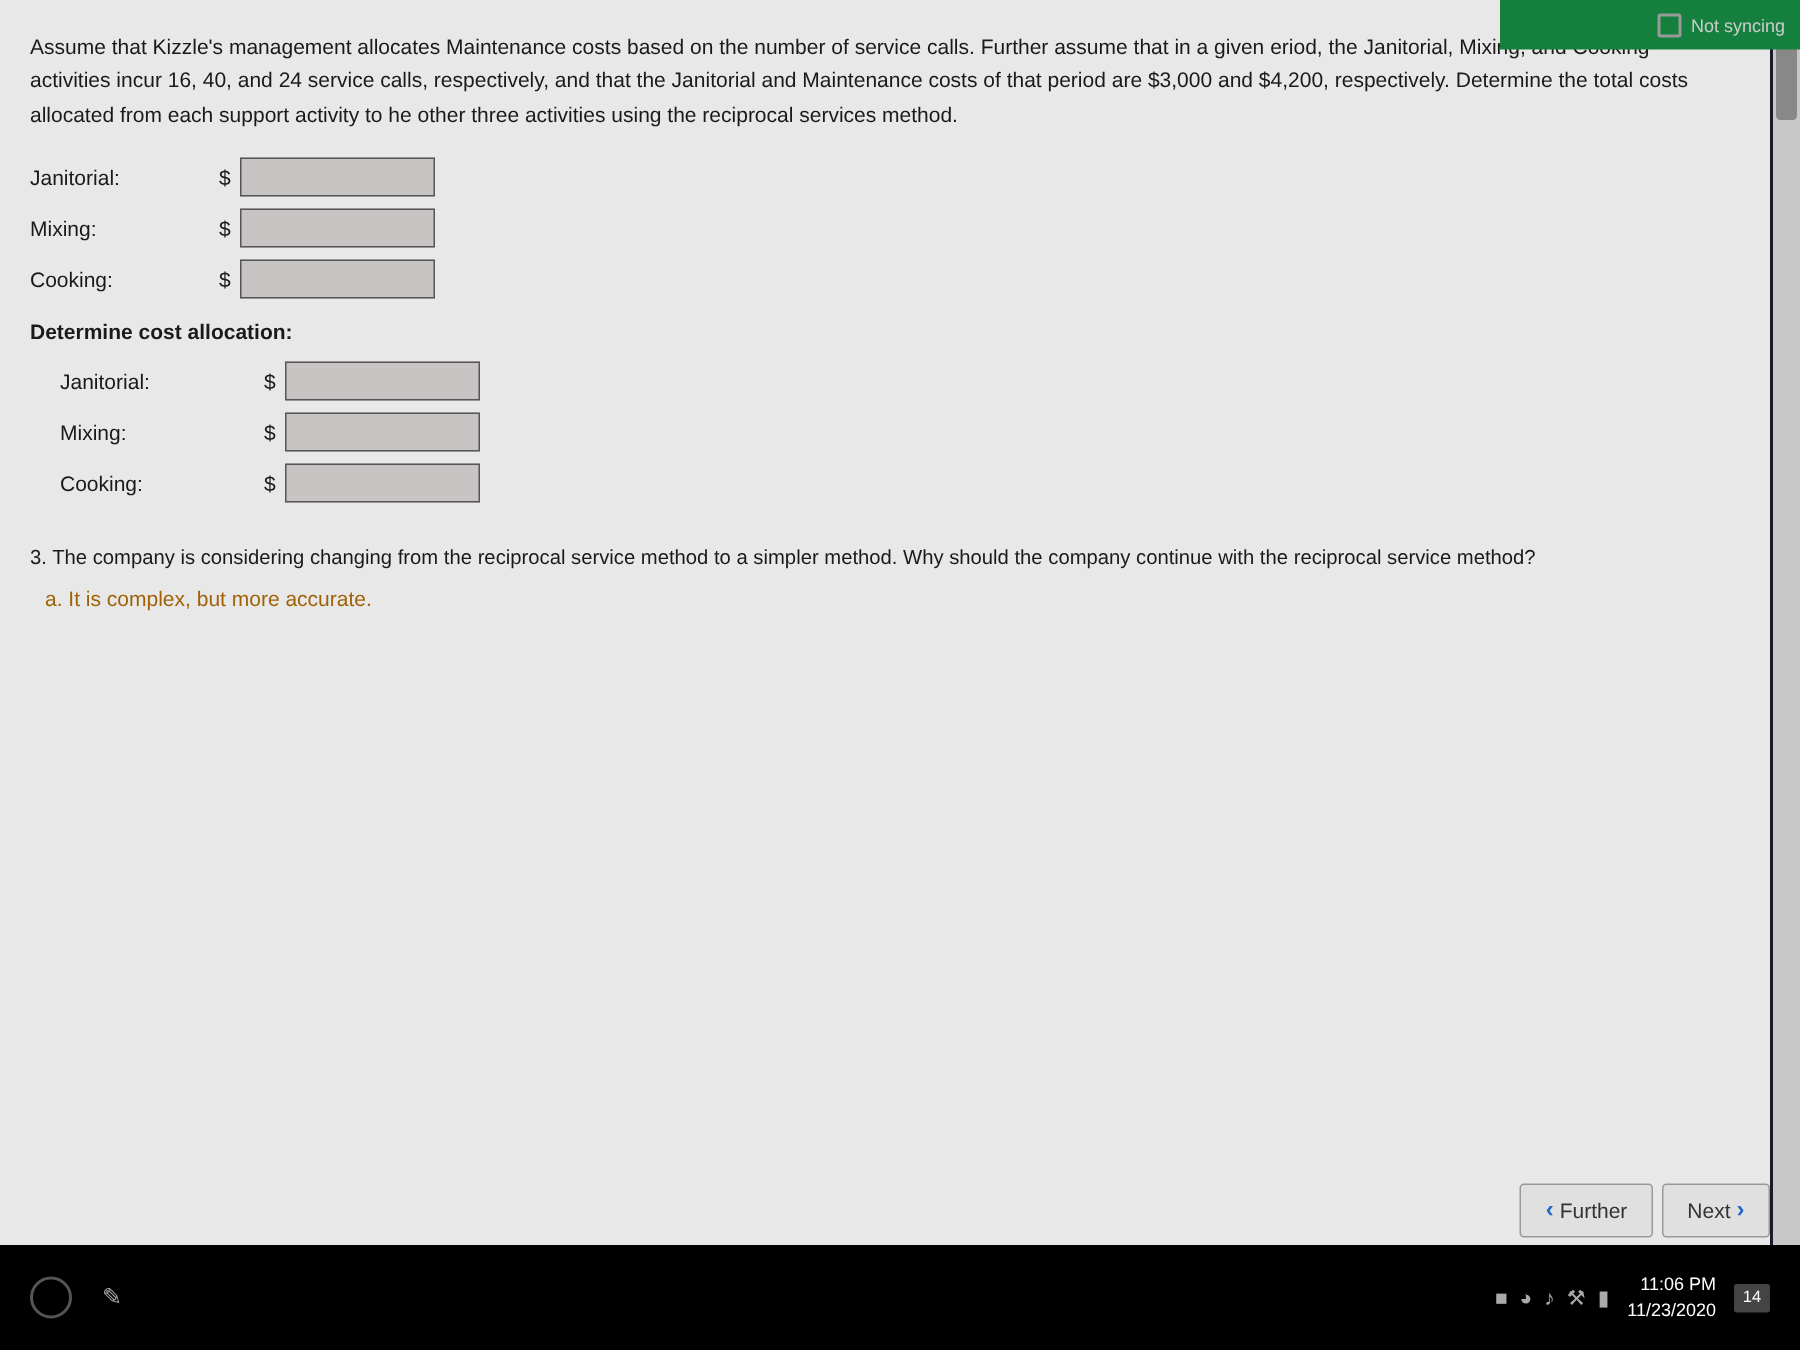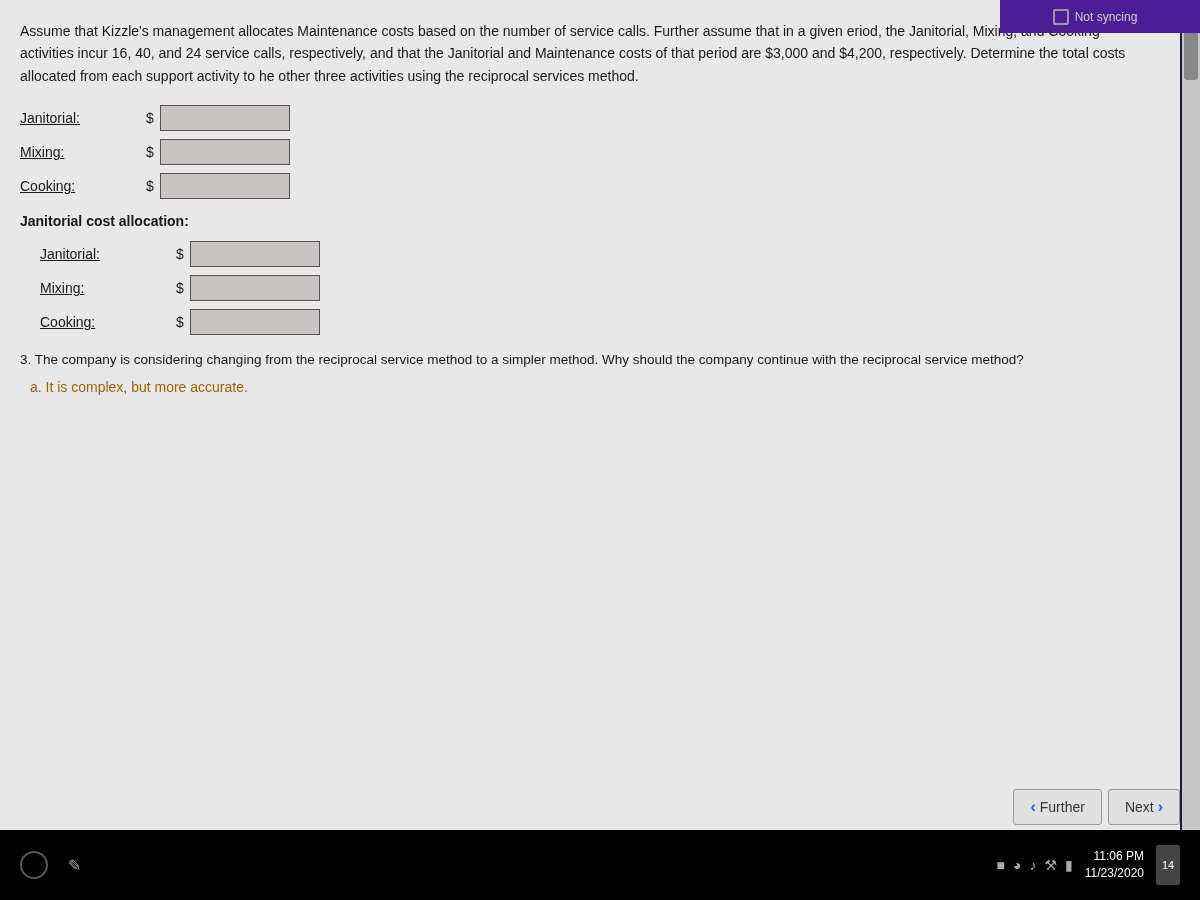"Not syncing" .top-bar { background: #4c1d95 -> #15803d; justify-content: center -> flex-end }
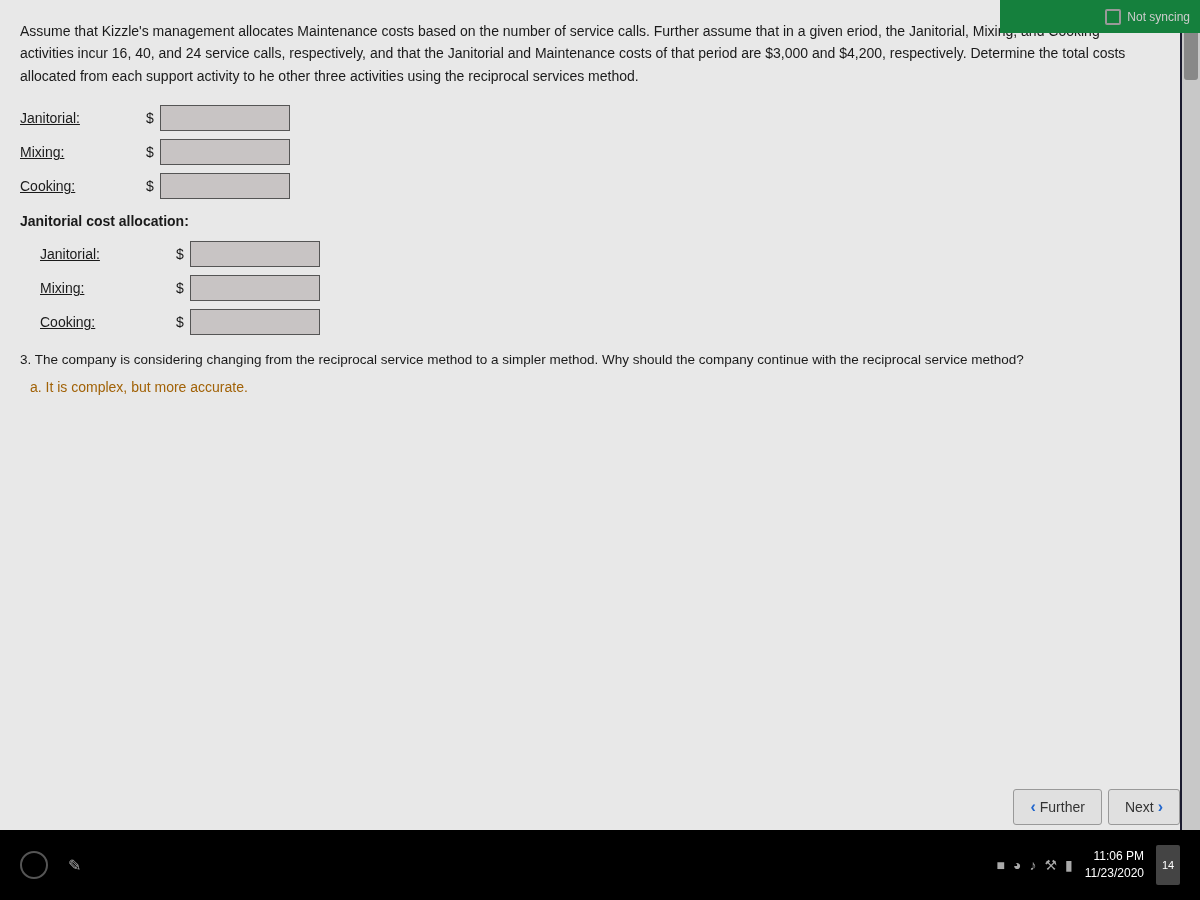"Janitorial:" .form-label { text-decoration: underline -> none }
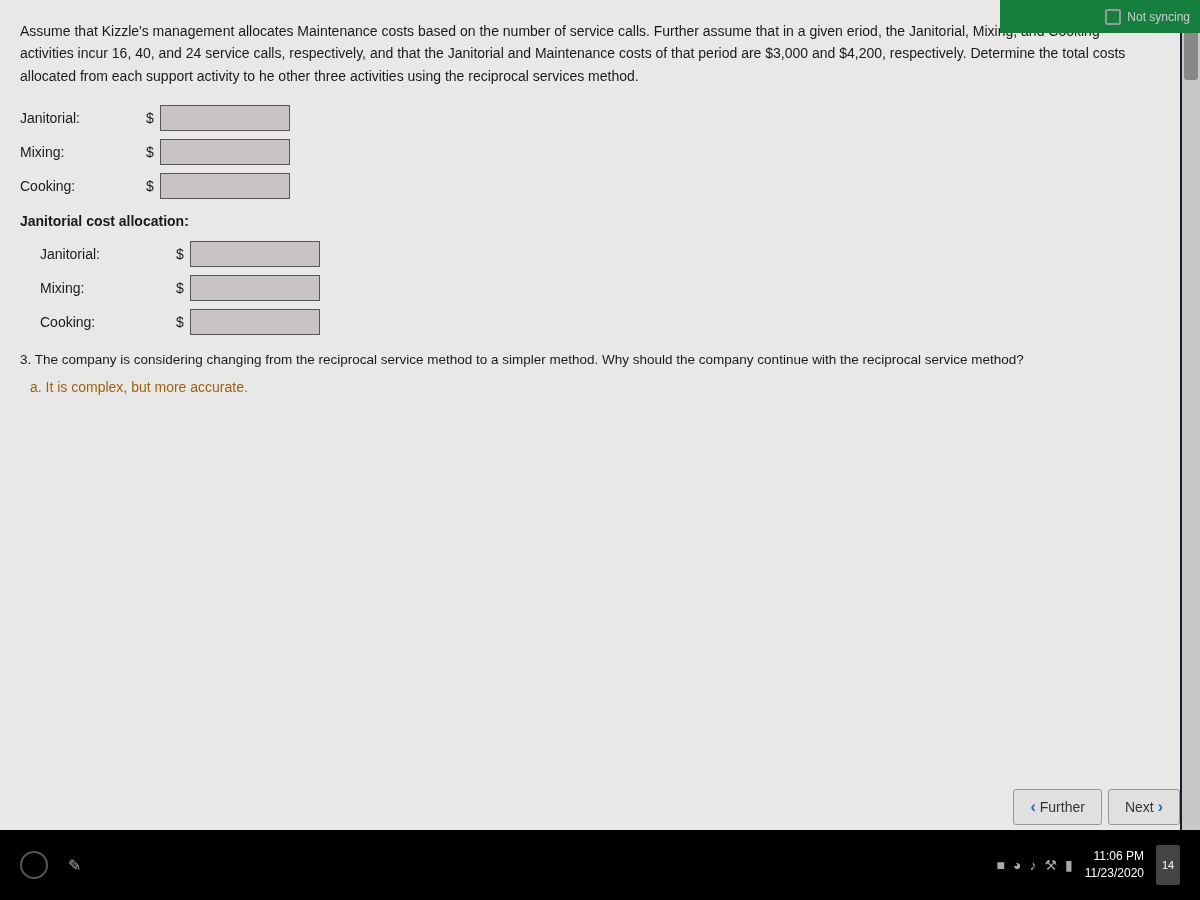"Janitorial cost allocation:" div.section-heading { text: Janitorial -> Determine }
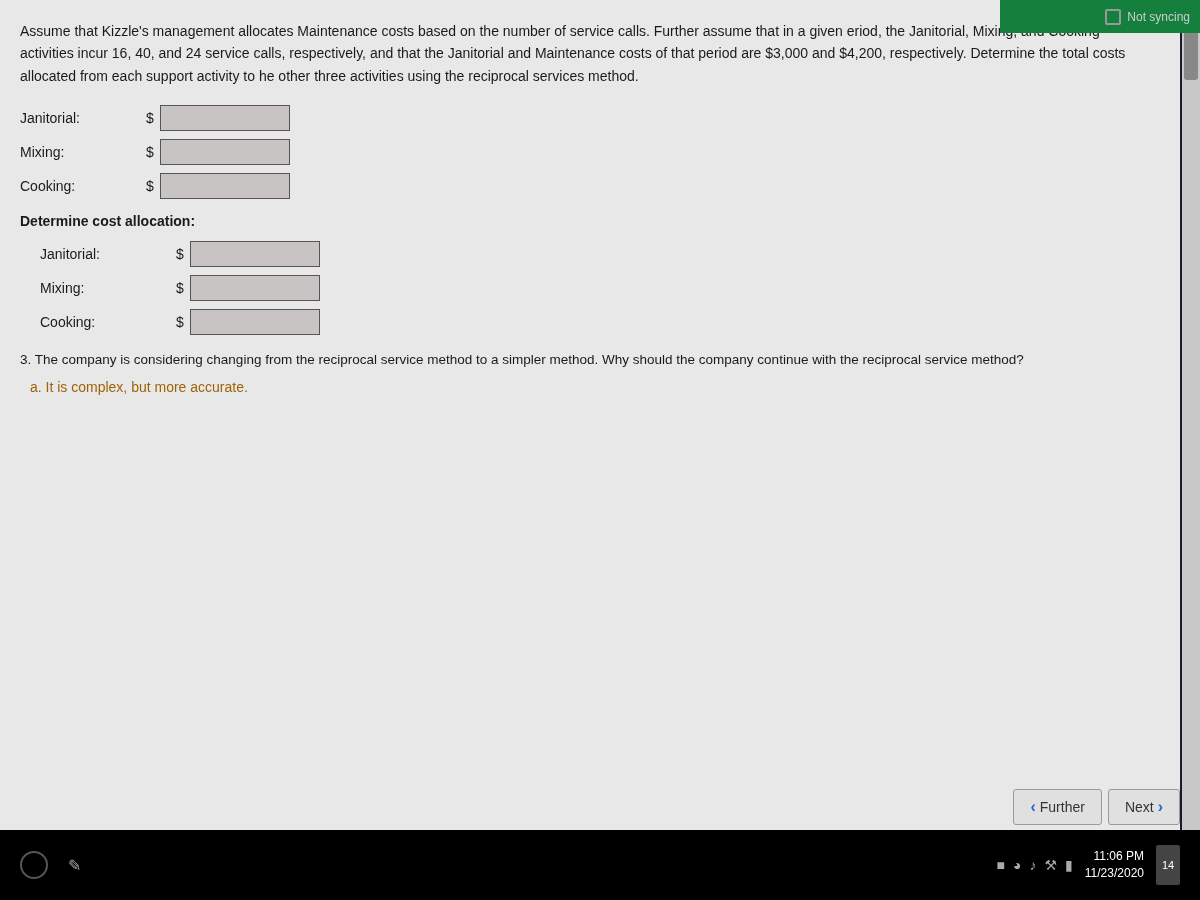"3. The company is considering" .question-3-text { margin-top: 14px -> 26px }
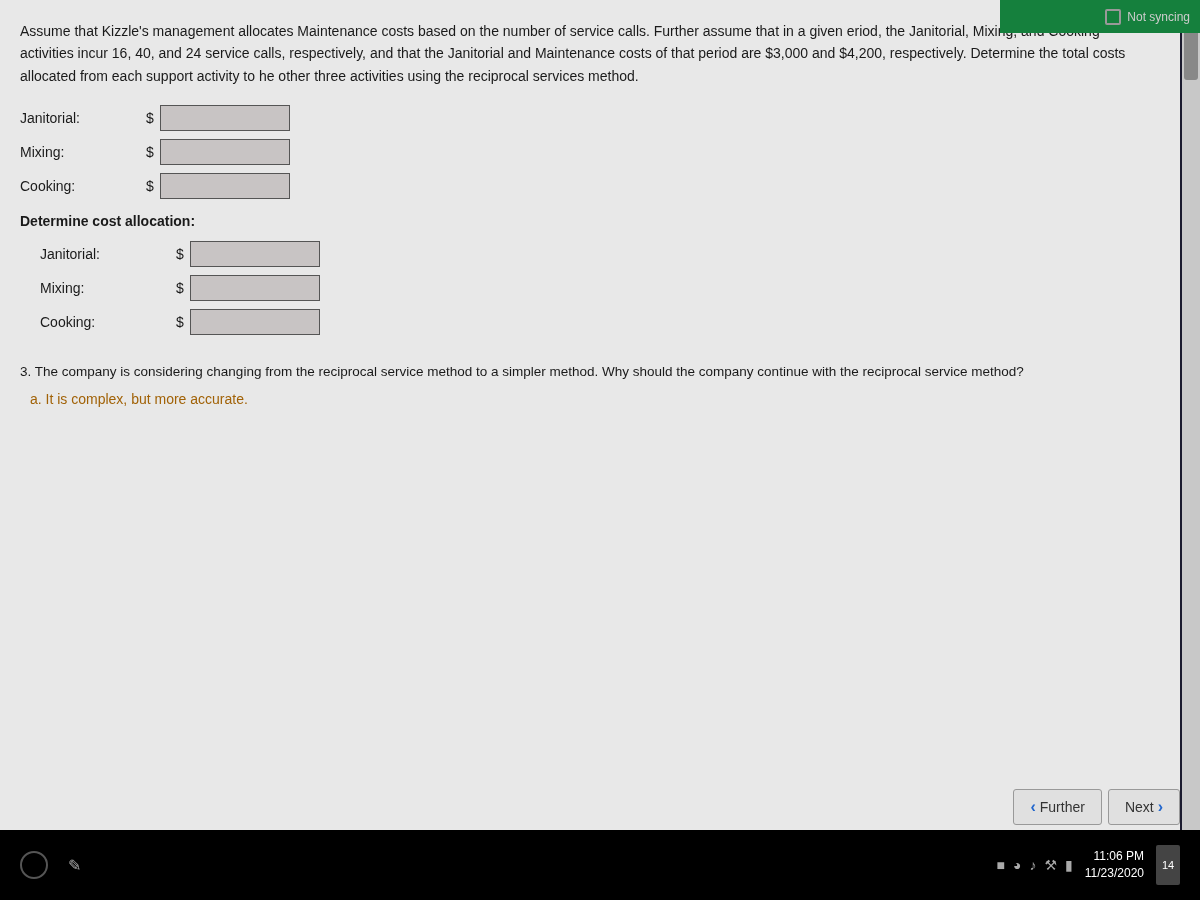"14" .taskbar-app-icon { height: 40px -> 19px }
